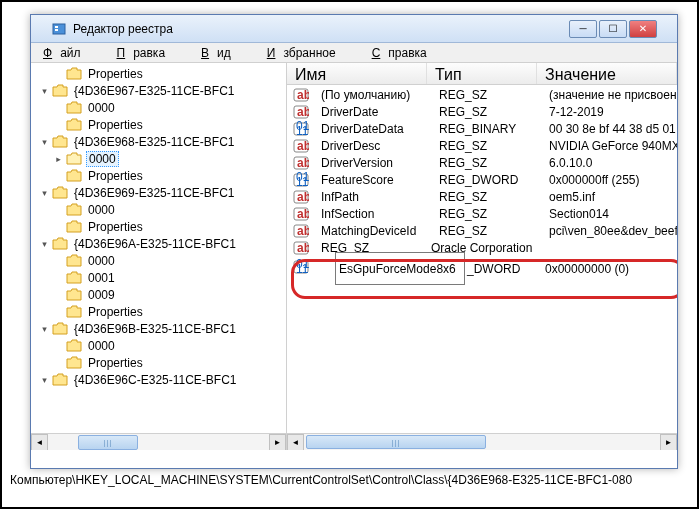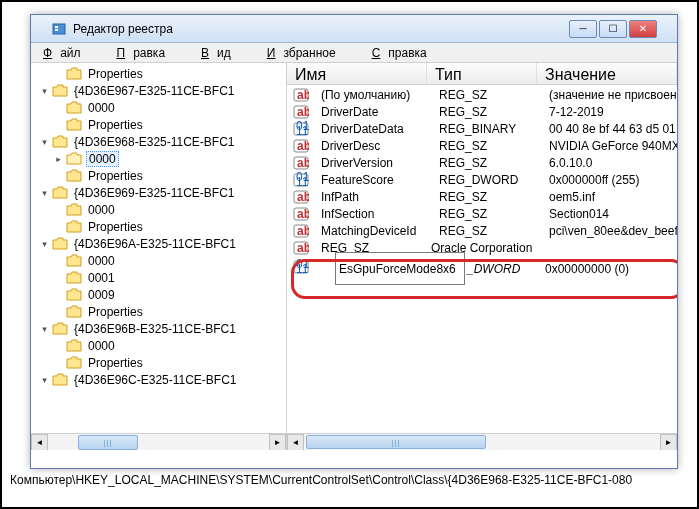"00 40 8e bf 44" span.cell { text: 40 8e bf 44 63 -> 30 8e bf 44 38 }
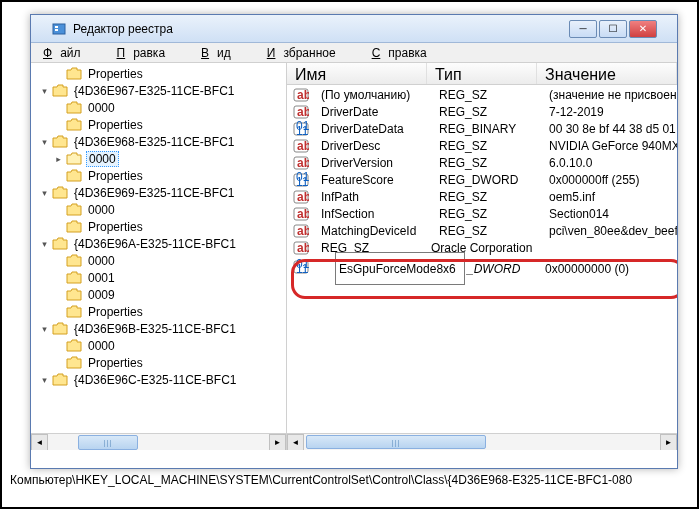"_DWORD" span.cell { font-style: italic -> none }
